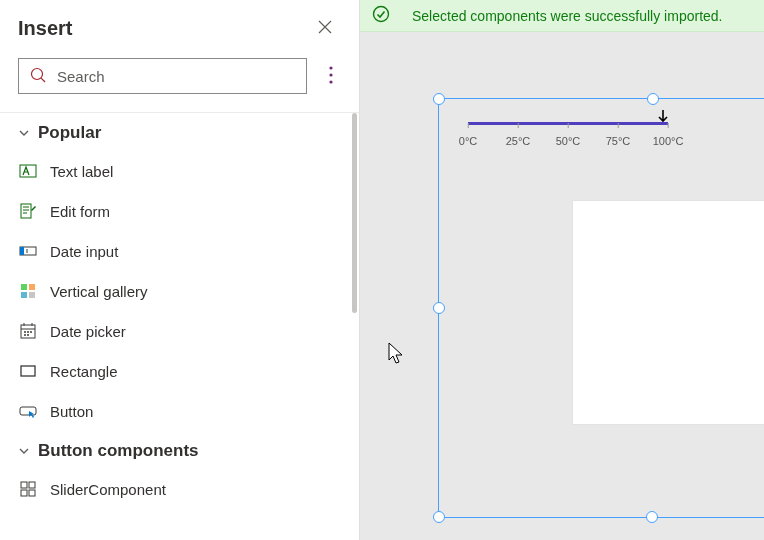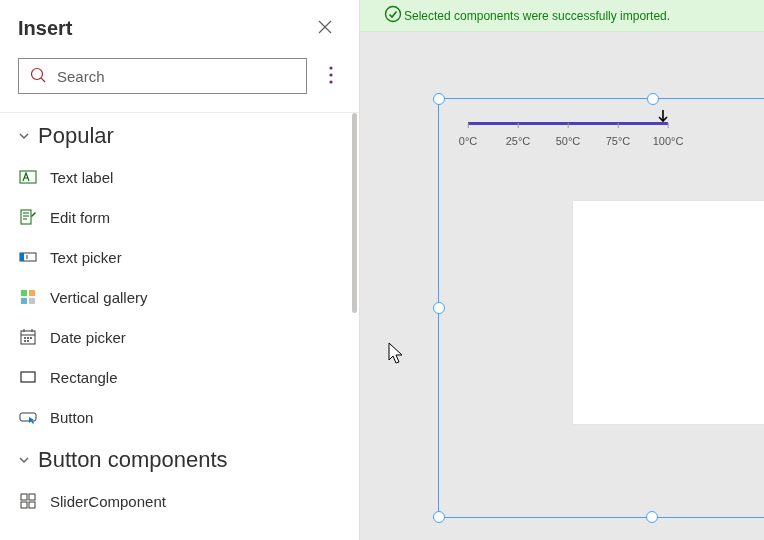"Selected components were successfully" .toast { font-size: 12px -> 14px; gap: 2px -> 22px; padding-left: 24px -> 12px }
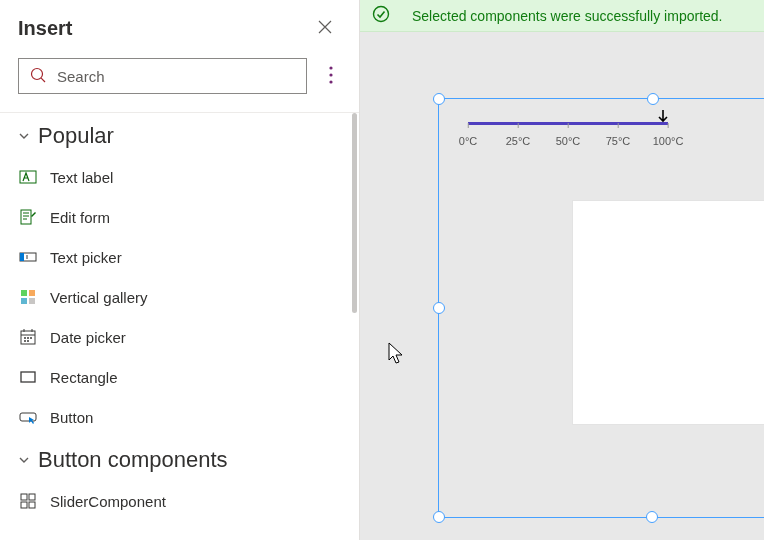"Popular" .group-title { font-size: 22px -> 17px; font-weight: 400 -> 700 }
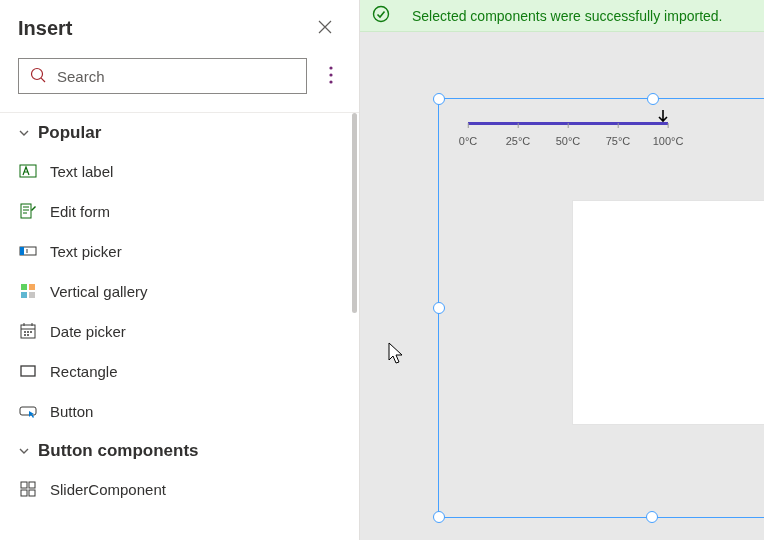"Text picker" span.label { text: Text picker -> Date input }
